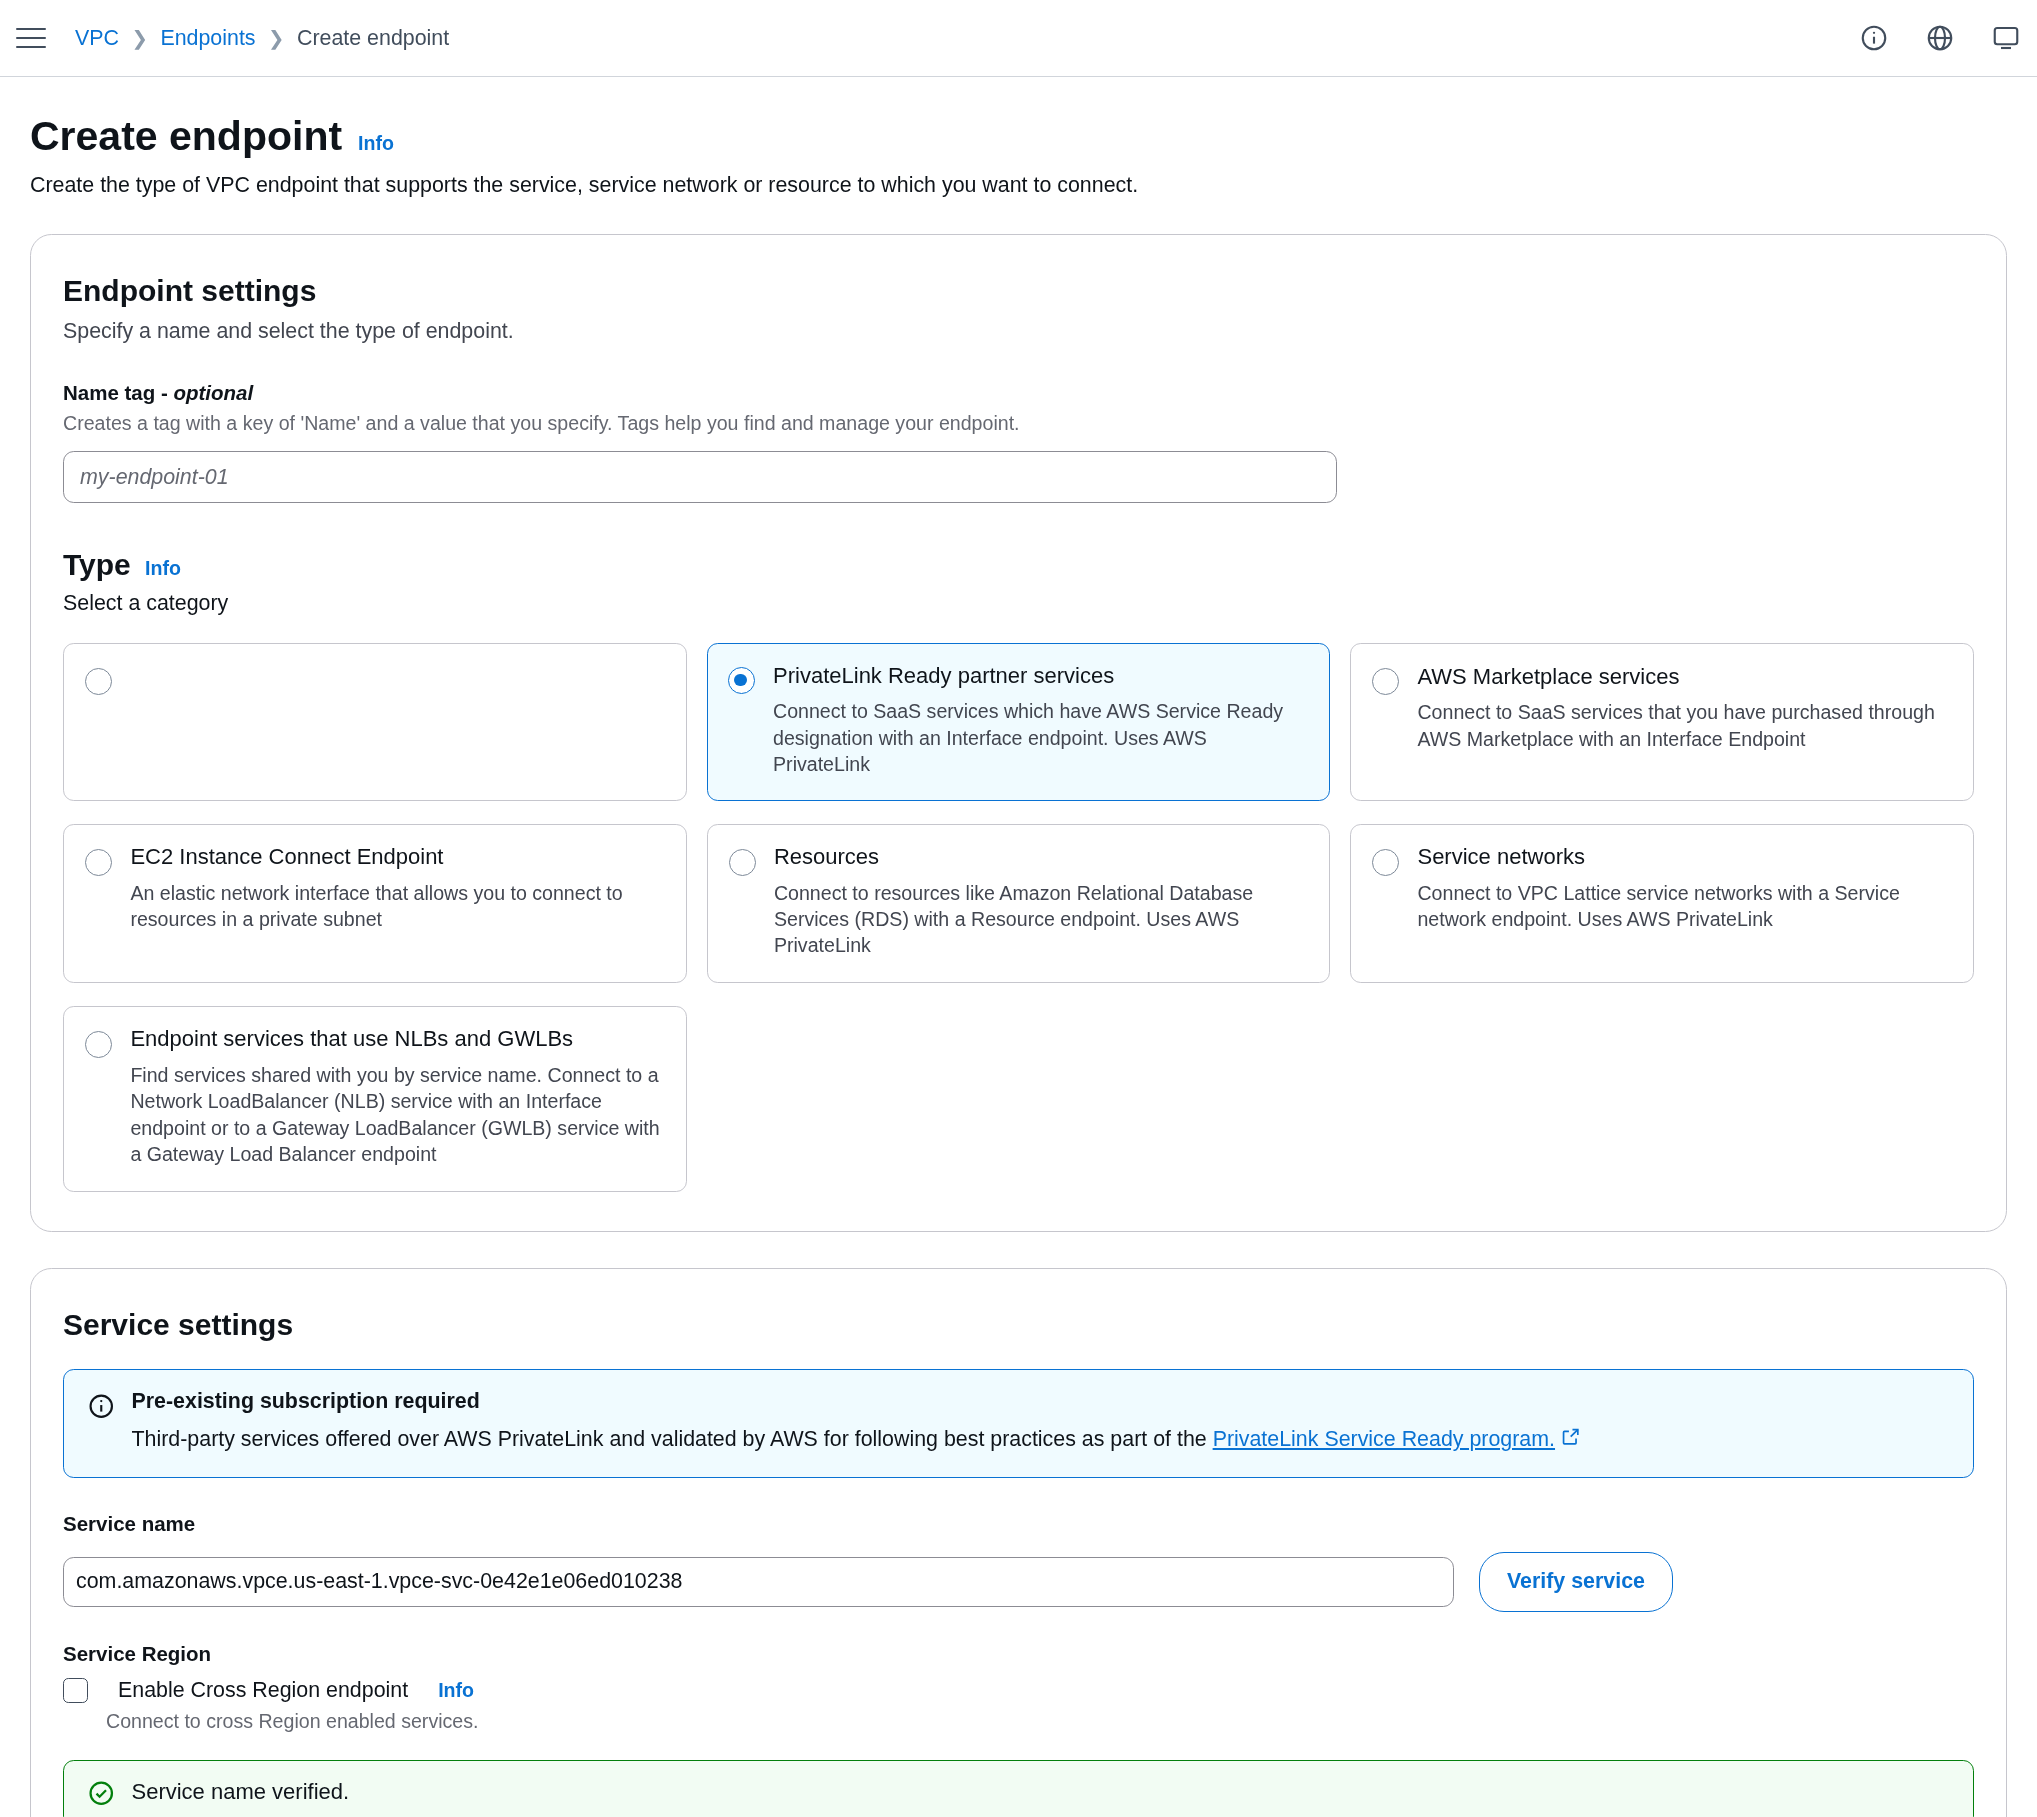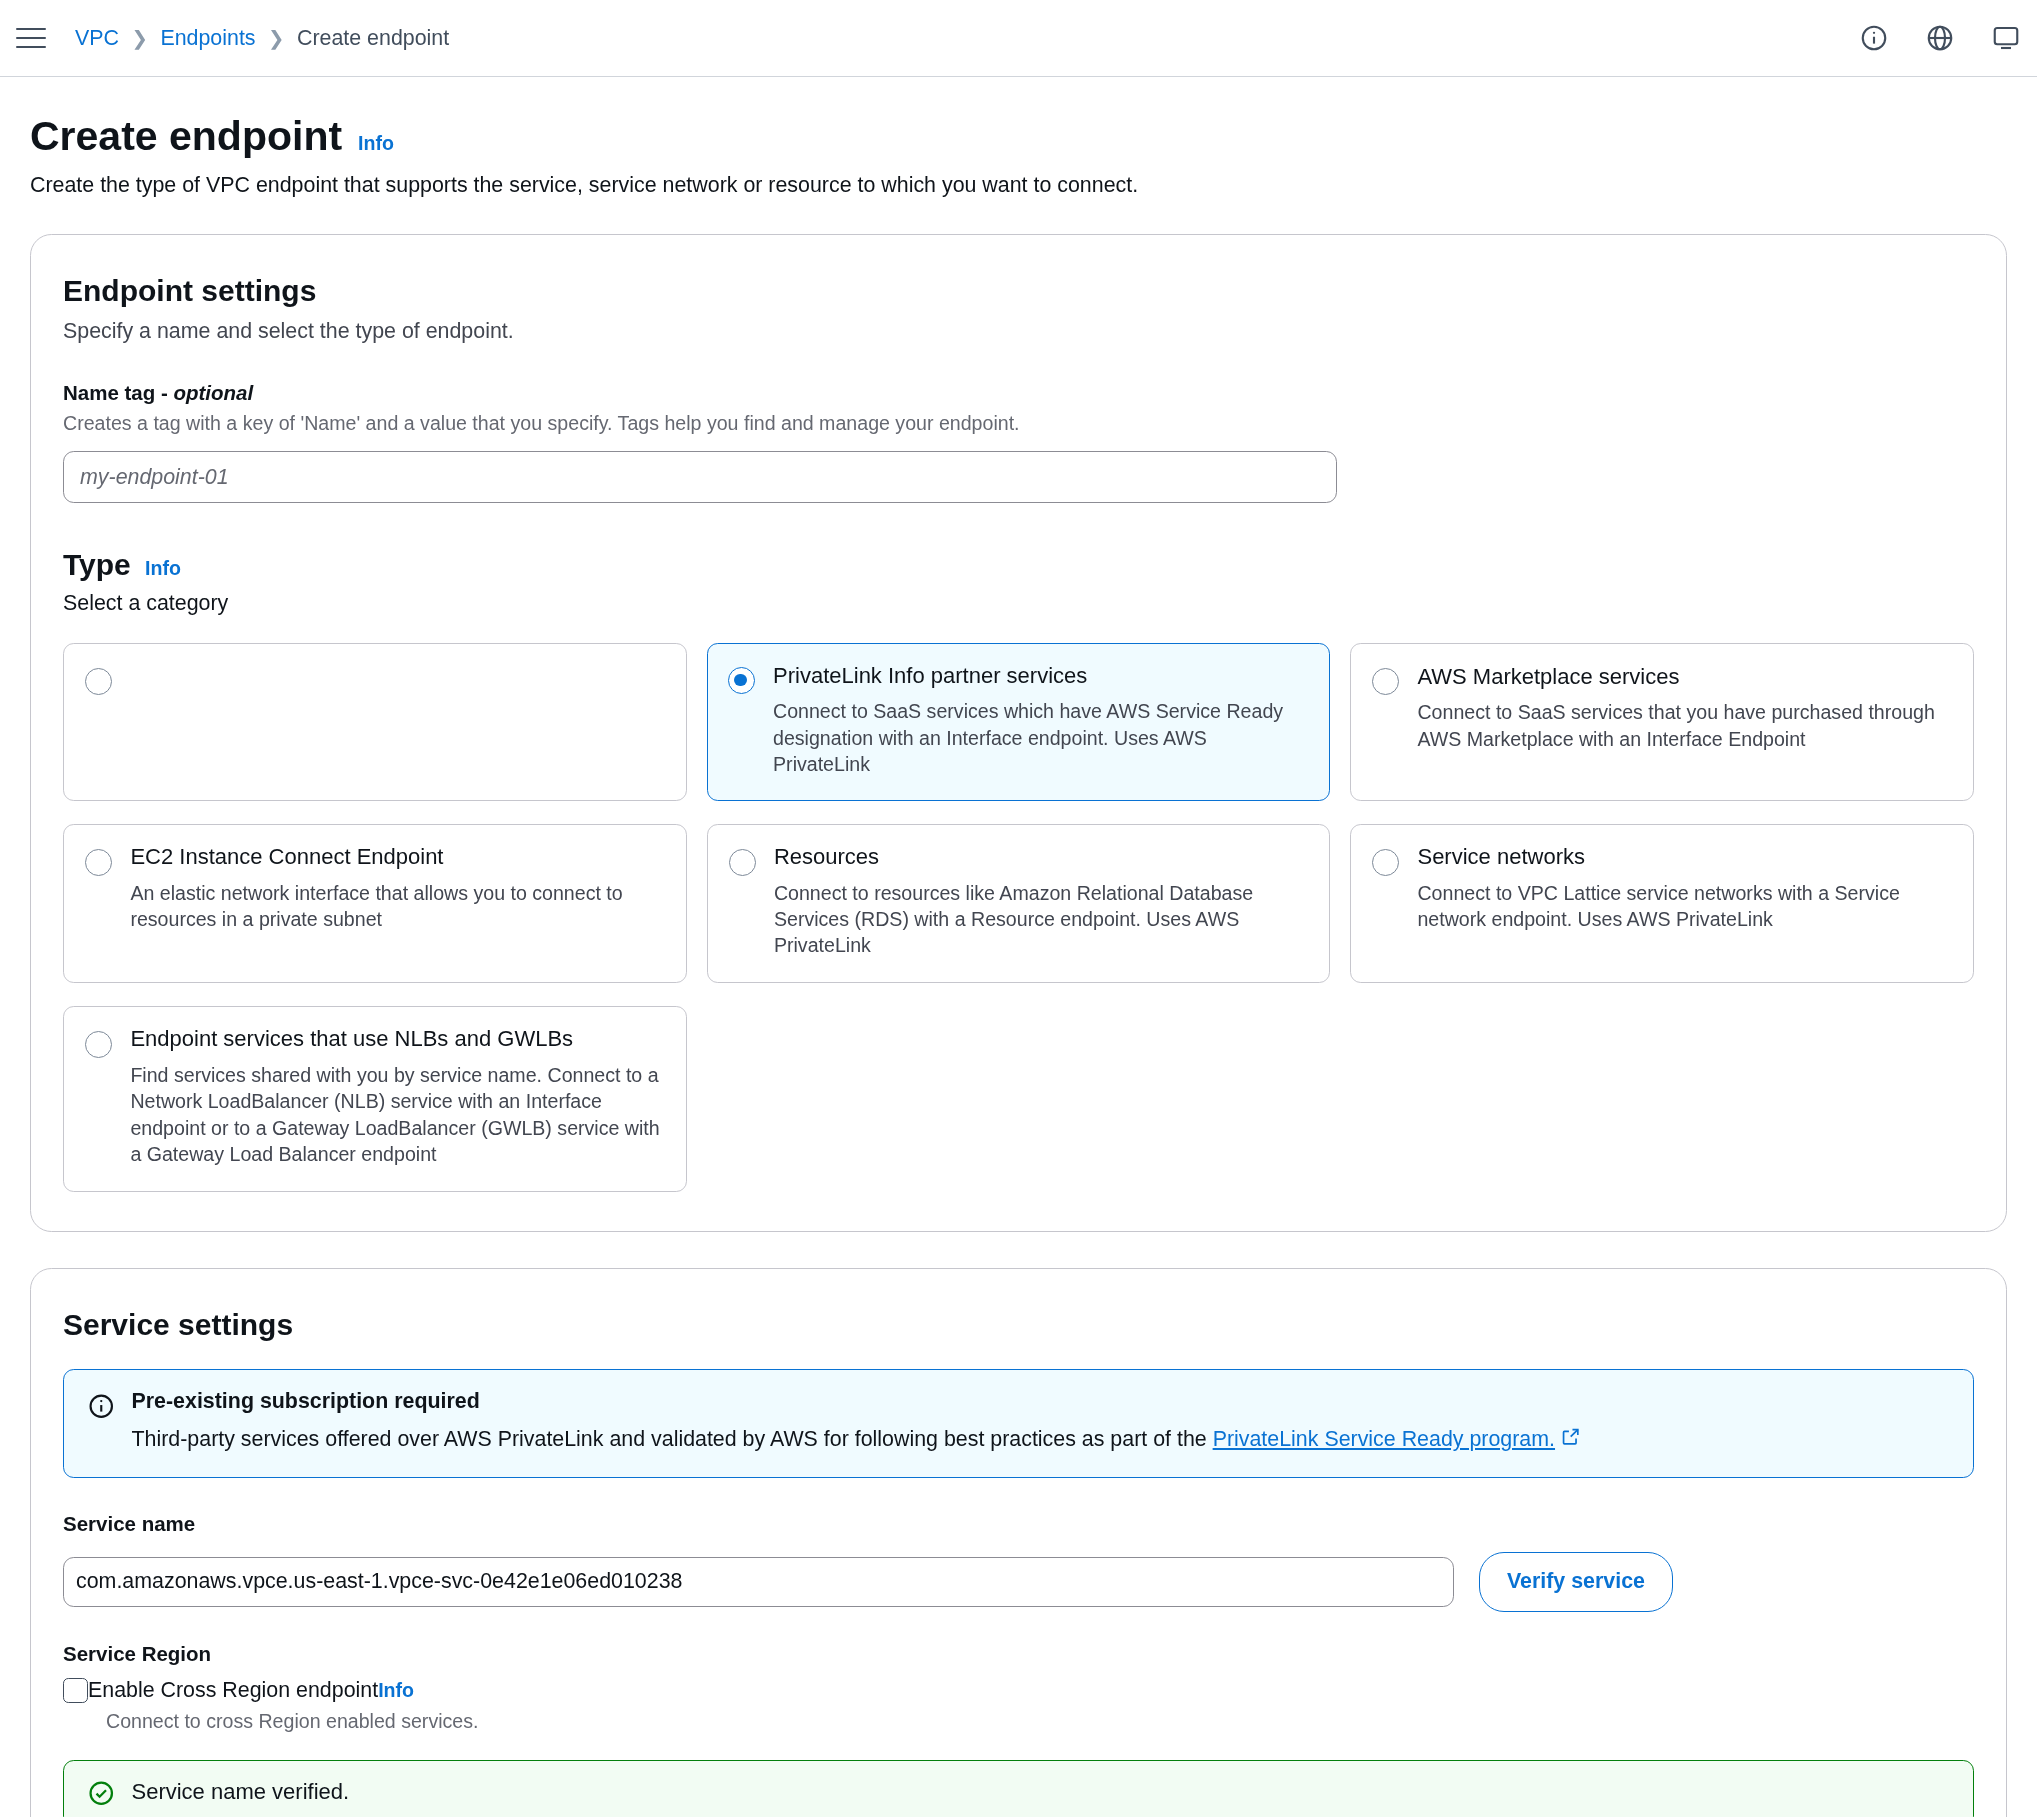"PrivateLink Info partner services" div.tile-title { text: Info -> Ready }
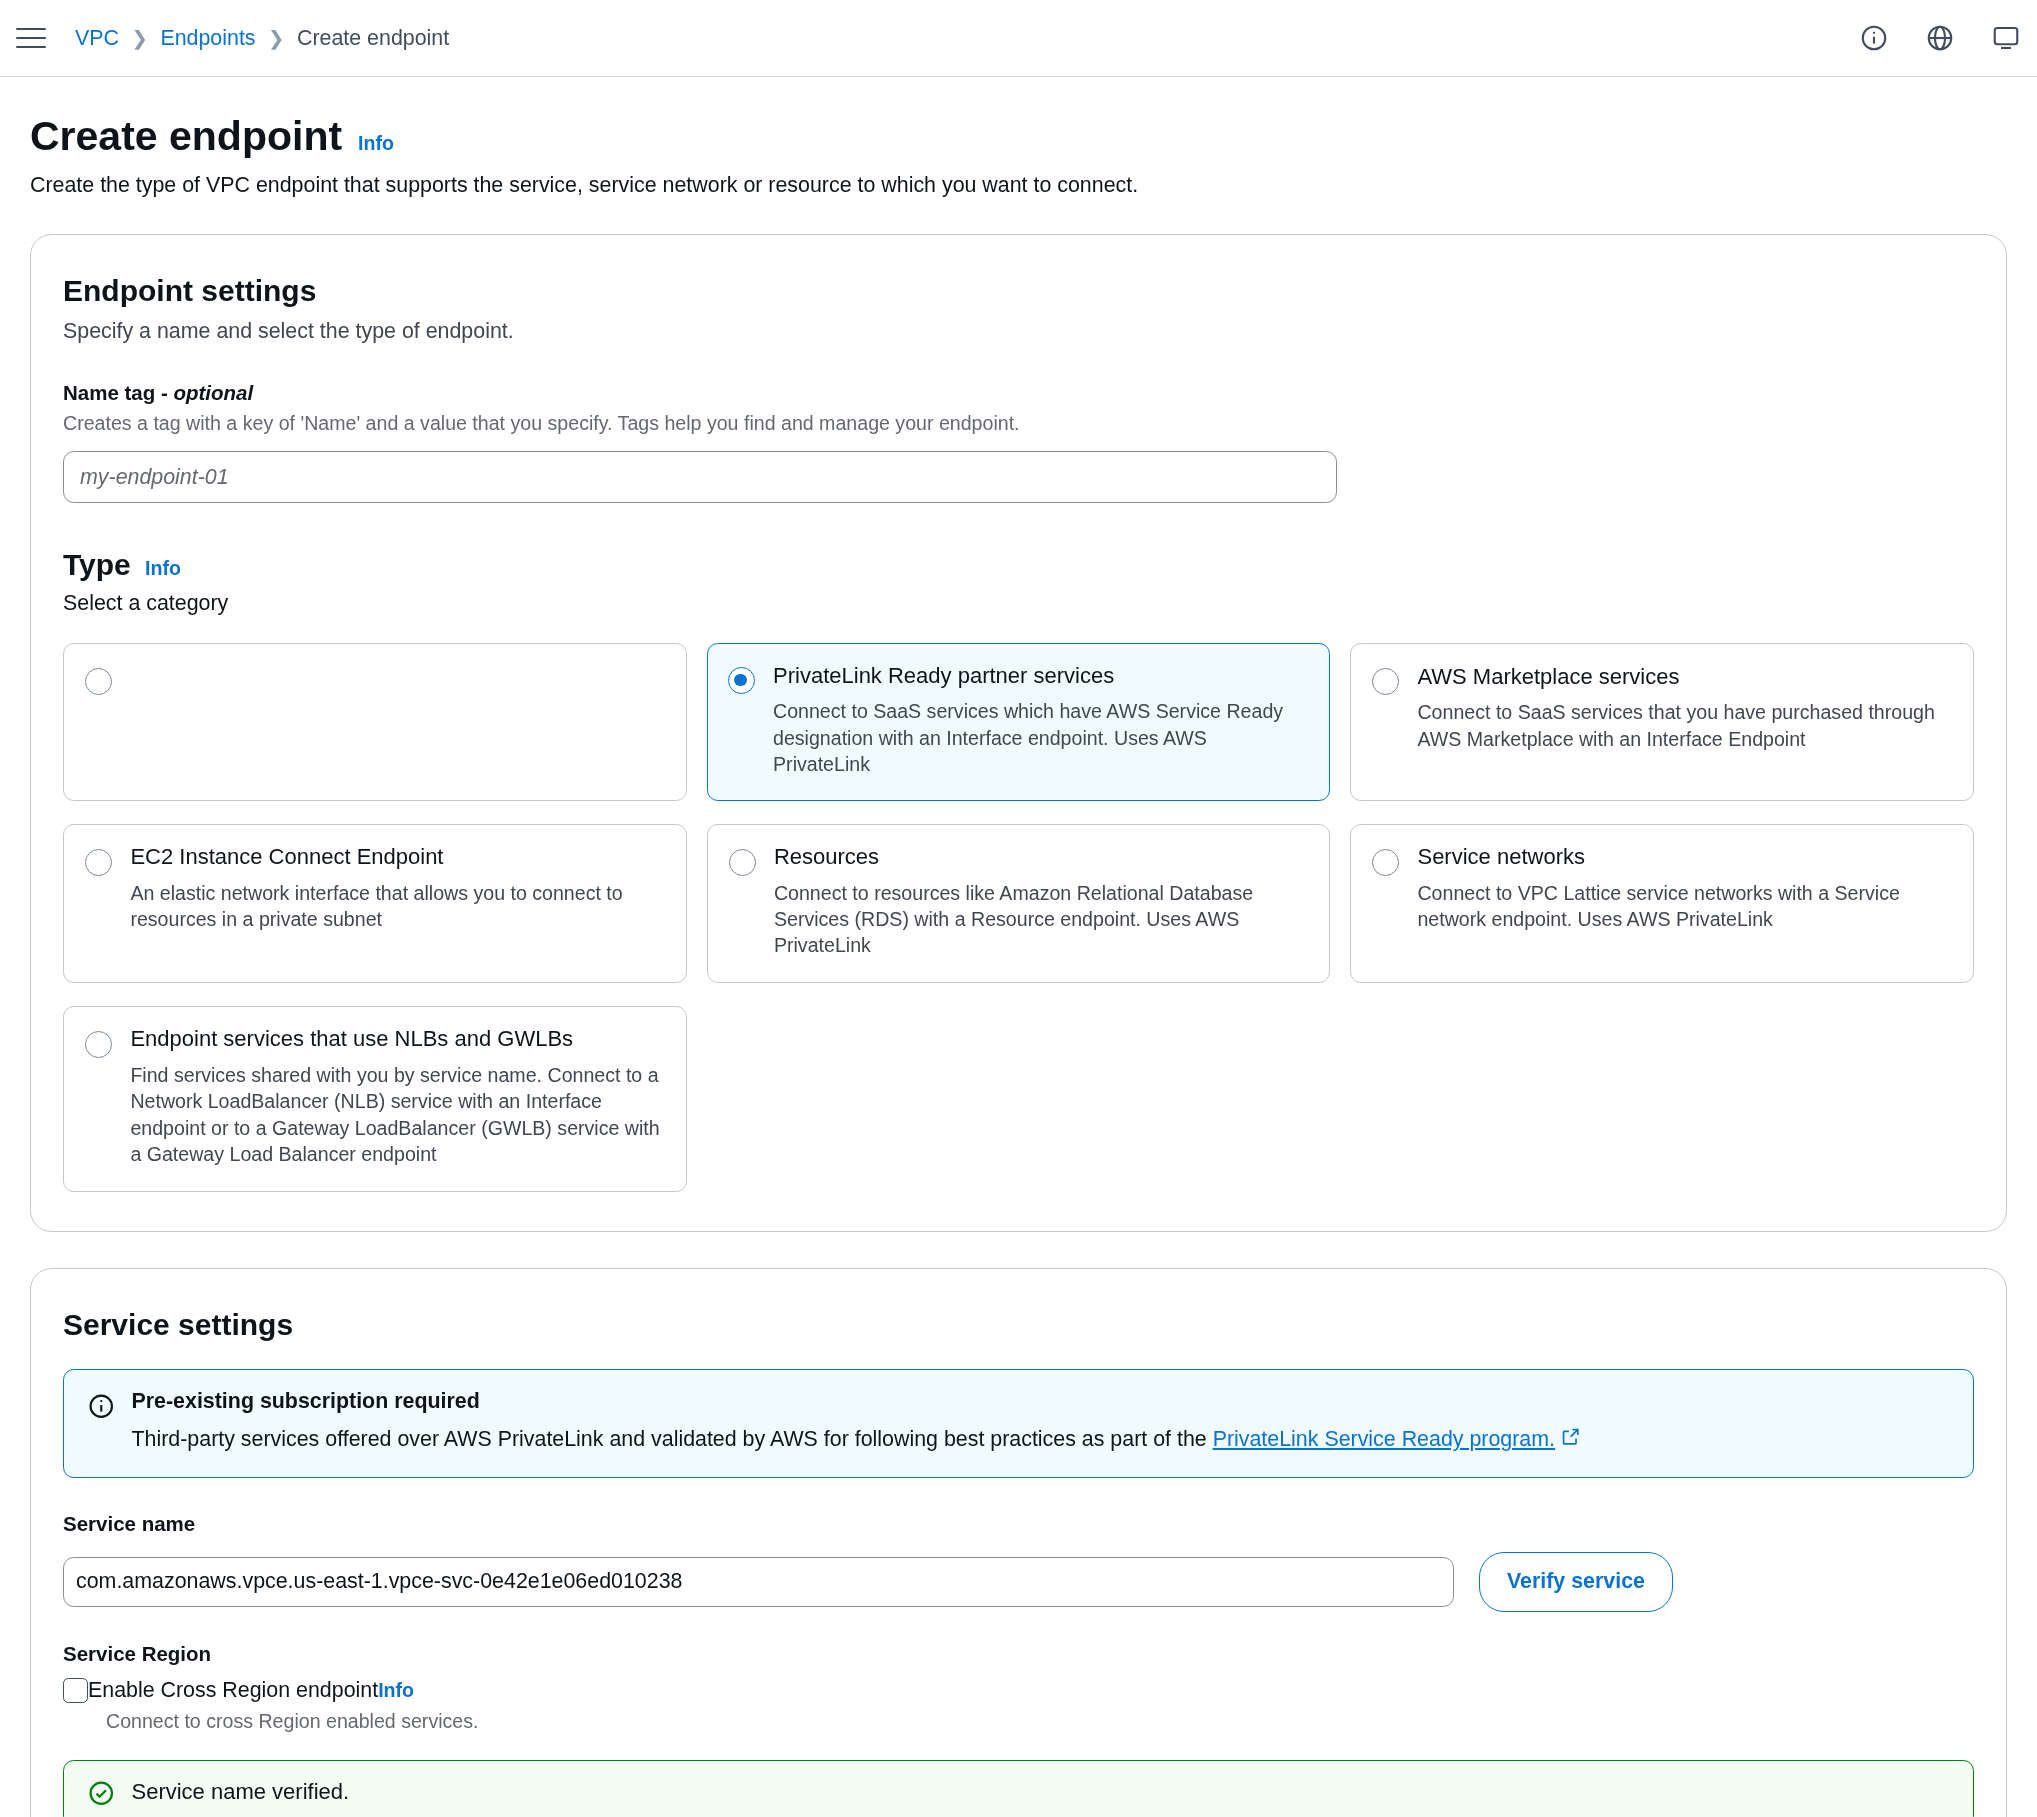"Enable Cross Region endpoint" .checkbox-row { gap: 0 -> 30px }
